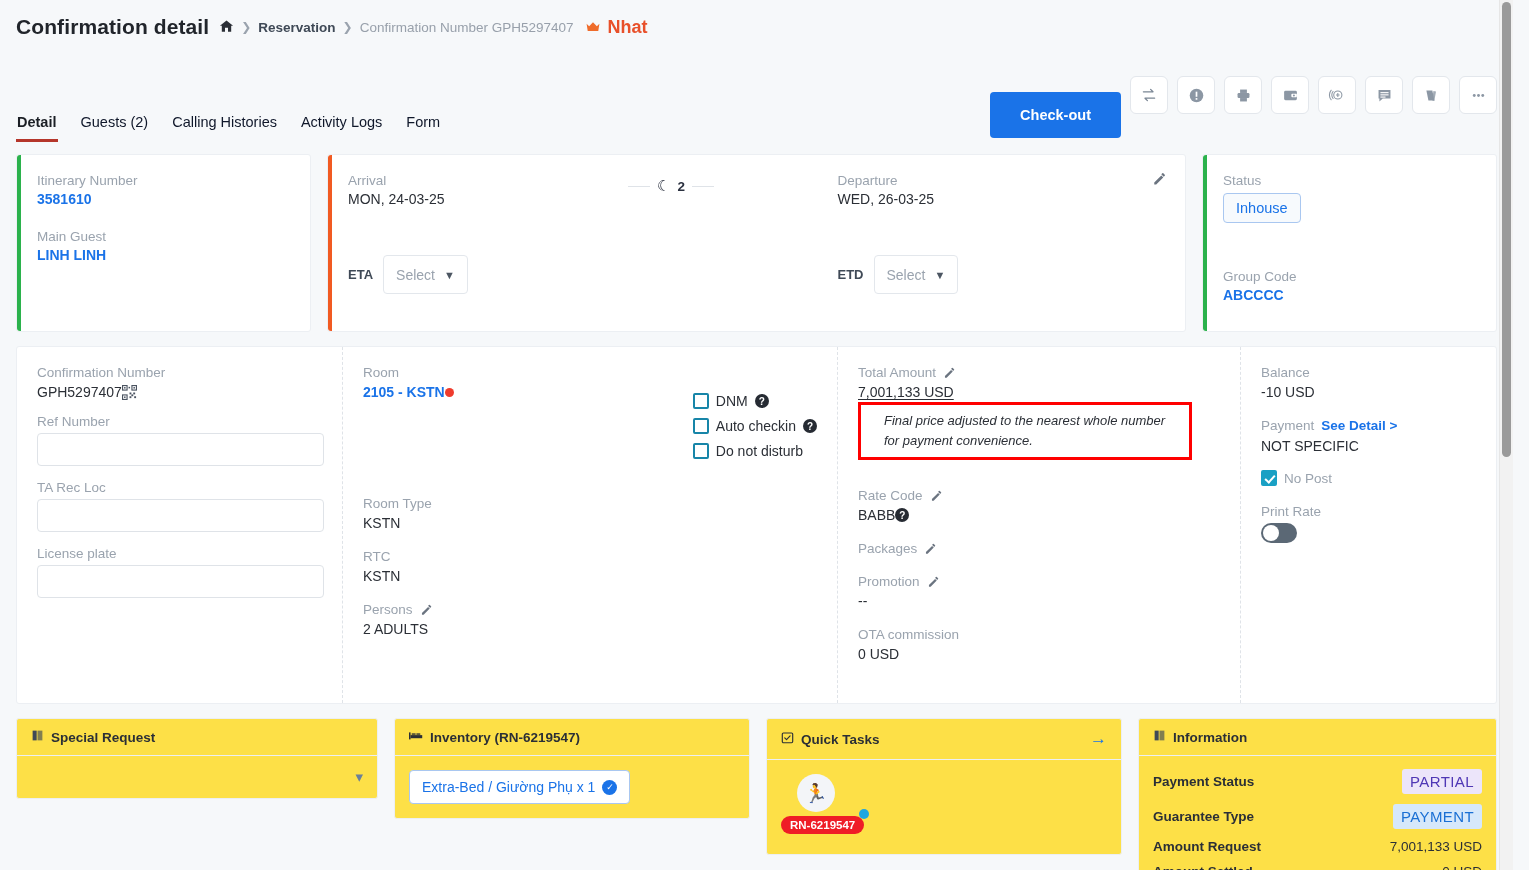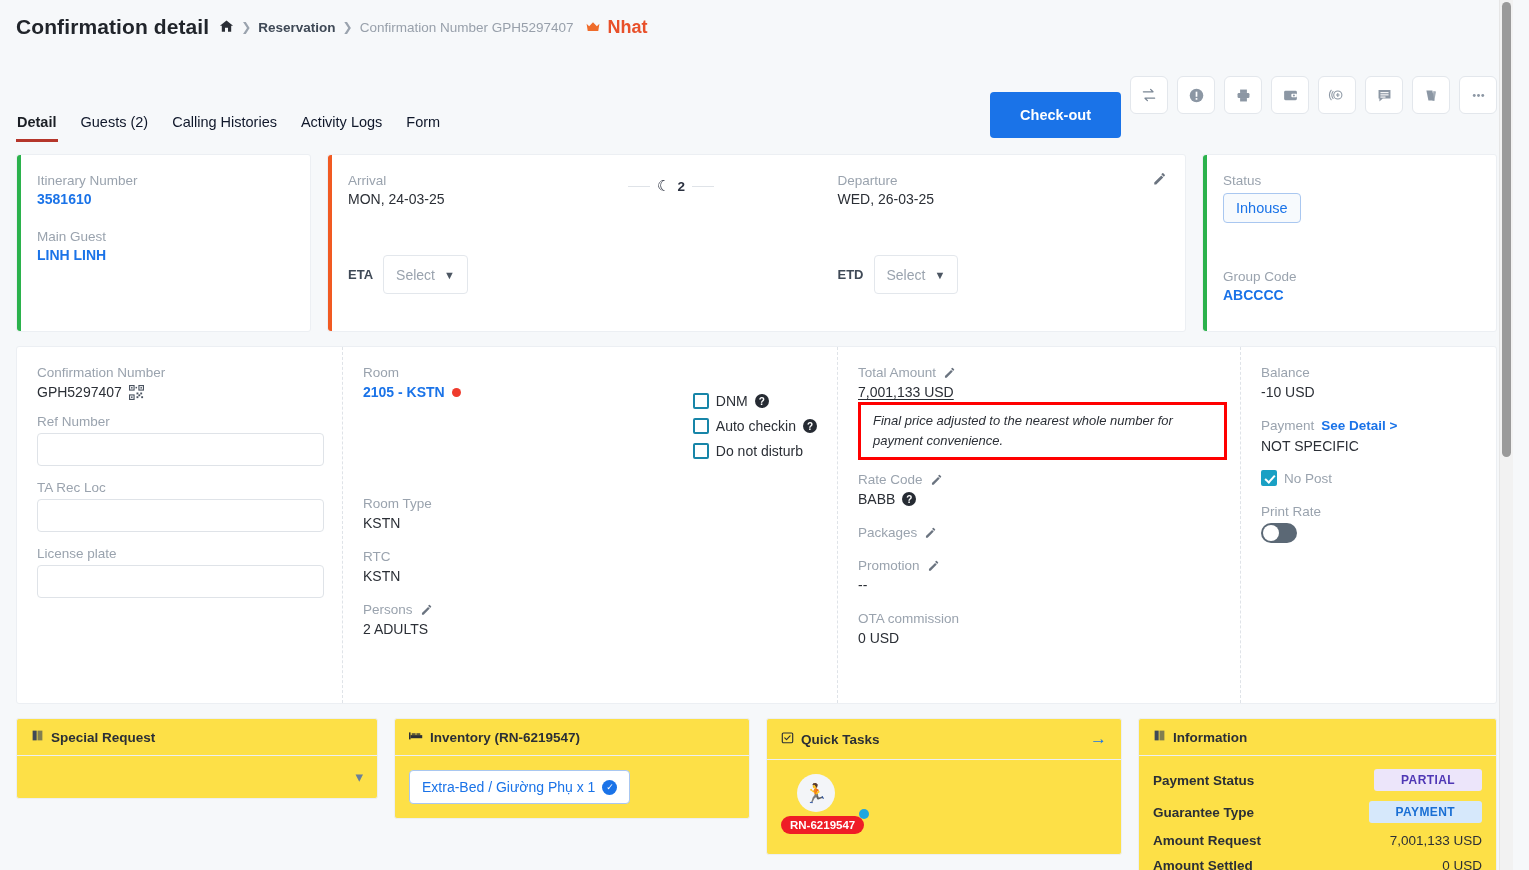"GPH5297407" .val { gap: 7px -> none }
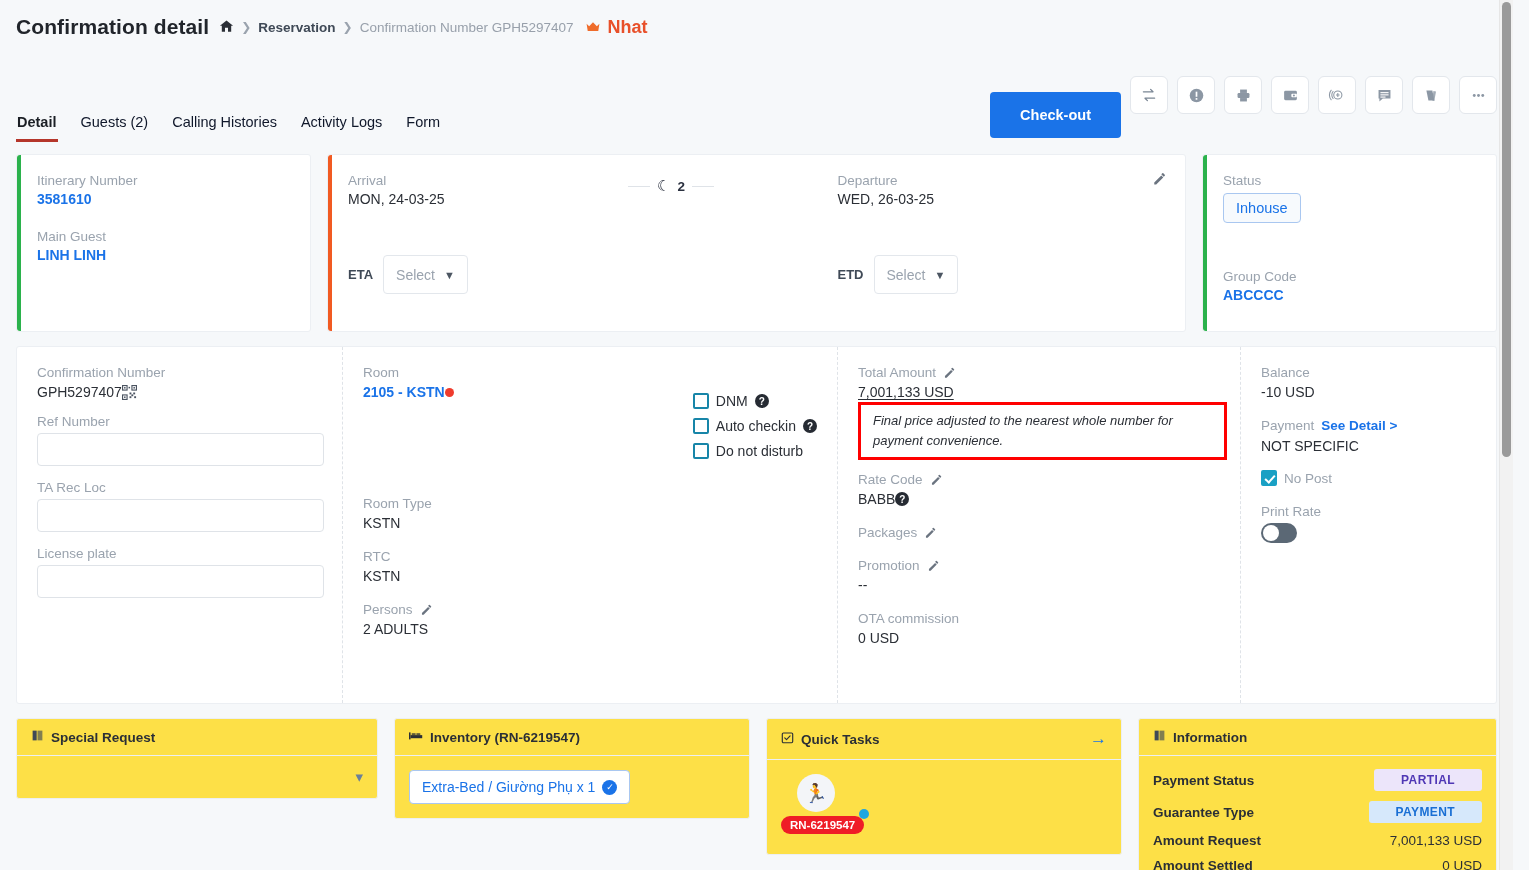"Final price adjusted to the" .note-box { margin: 2px 0 12px 0 -> 2px 0 28px 0; padding: 6px 12px -> 6px 23px; width: 369px -> 334px }
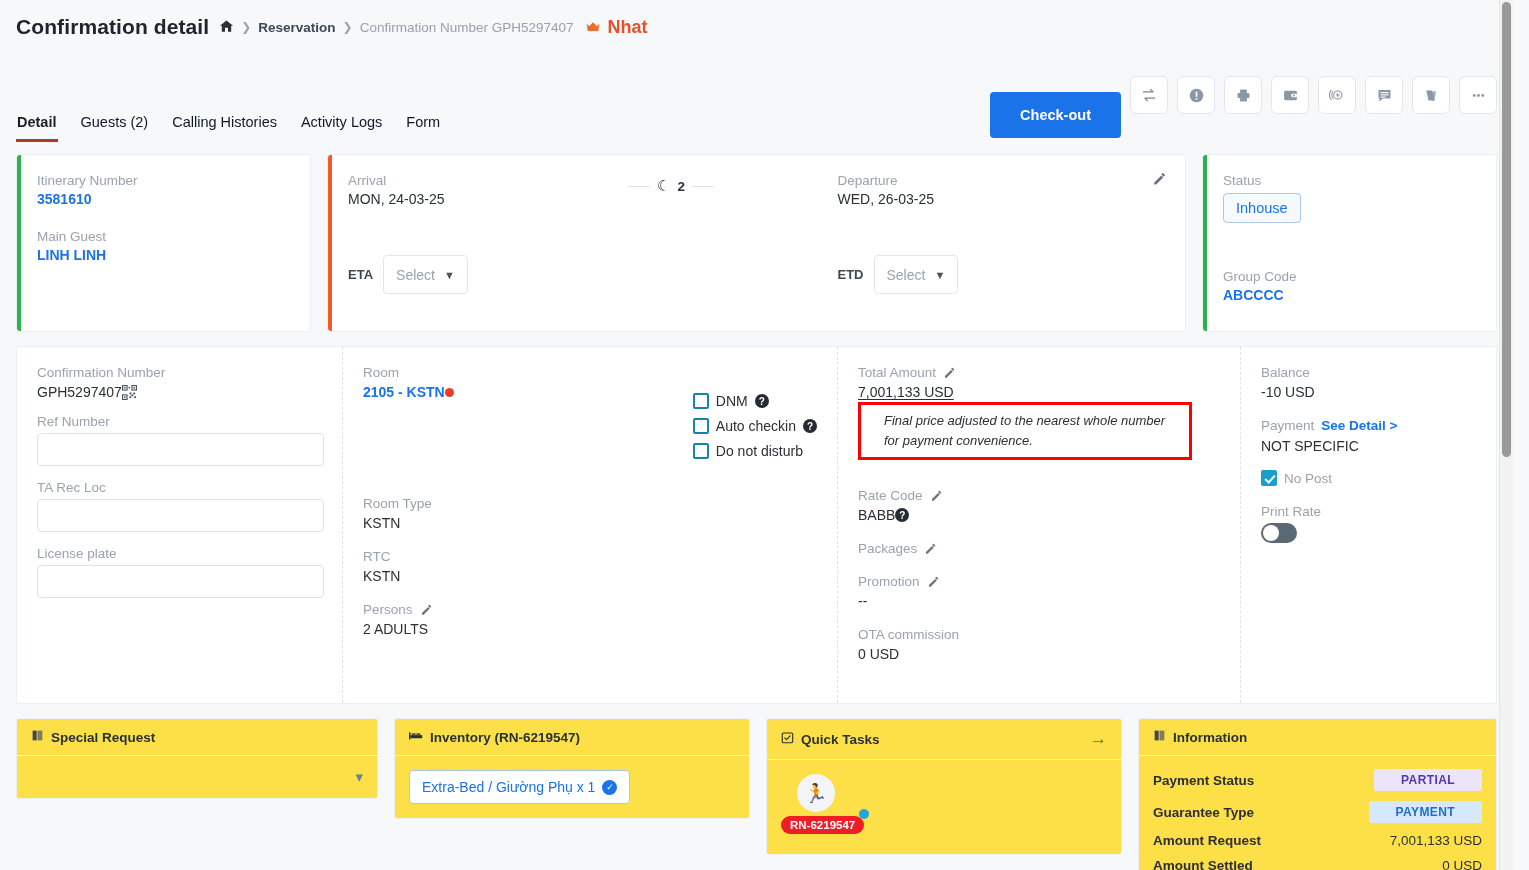"PARTIAL" .badge { font-size: 12px -> 15px; font-weight: 700 -> 400; padding: 4px 27px -> 4px 8px }
